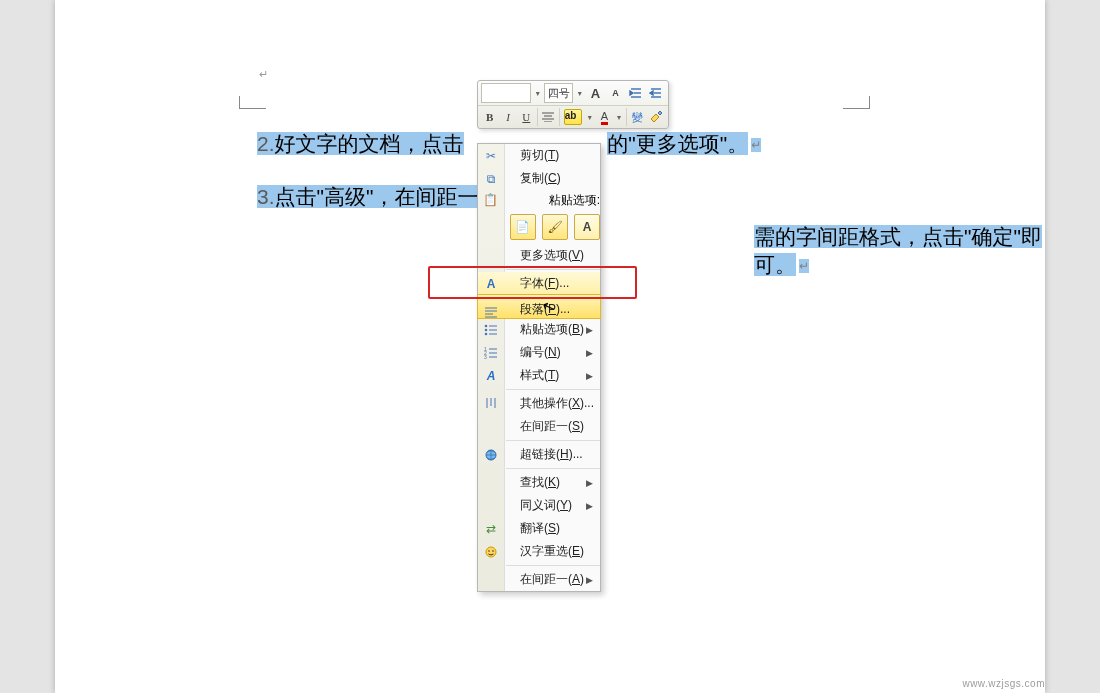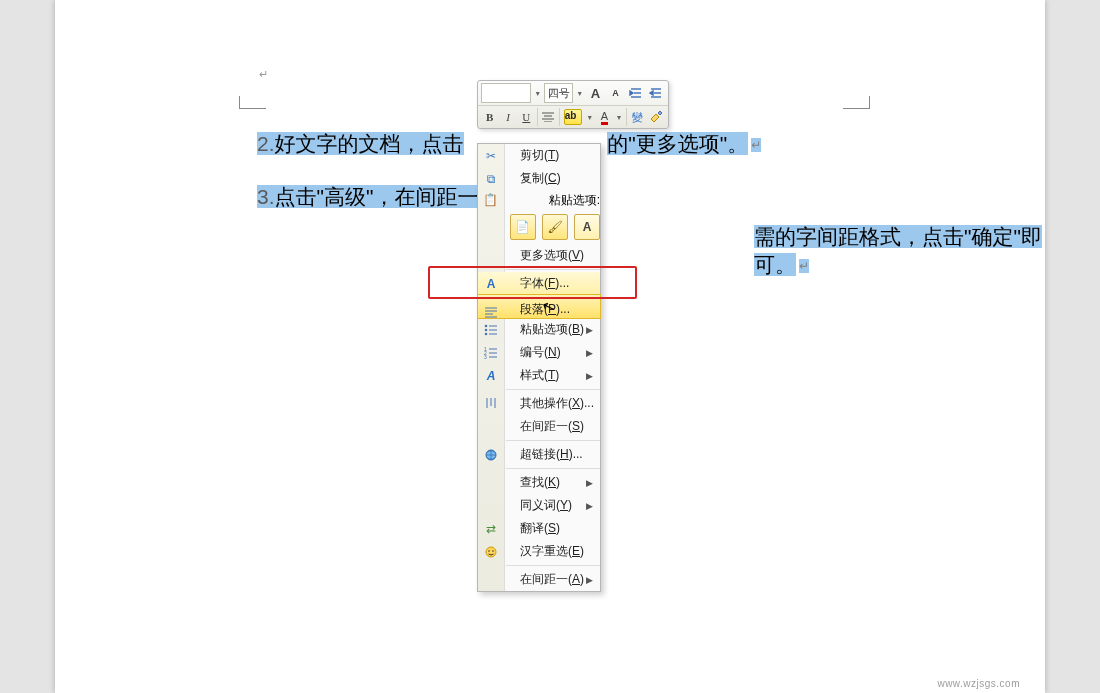"www.wzjsgs.com" .watermark { right: 25px -> 0 }
